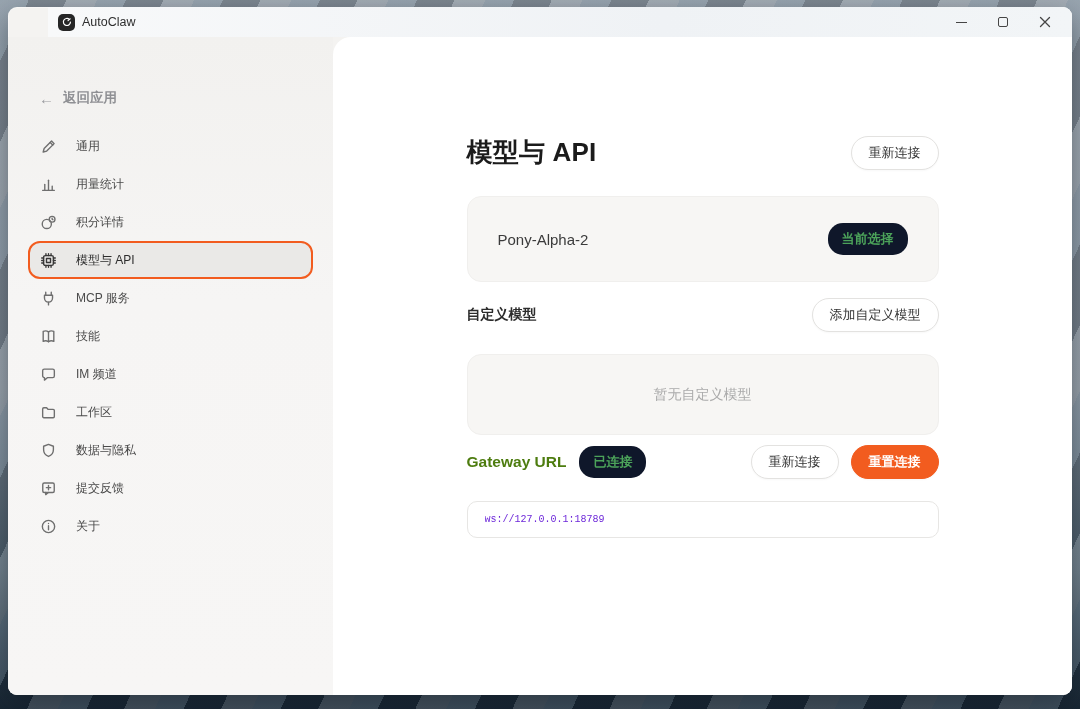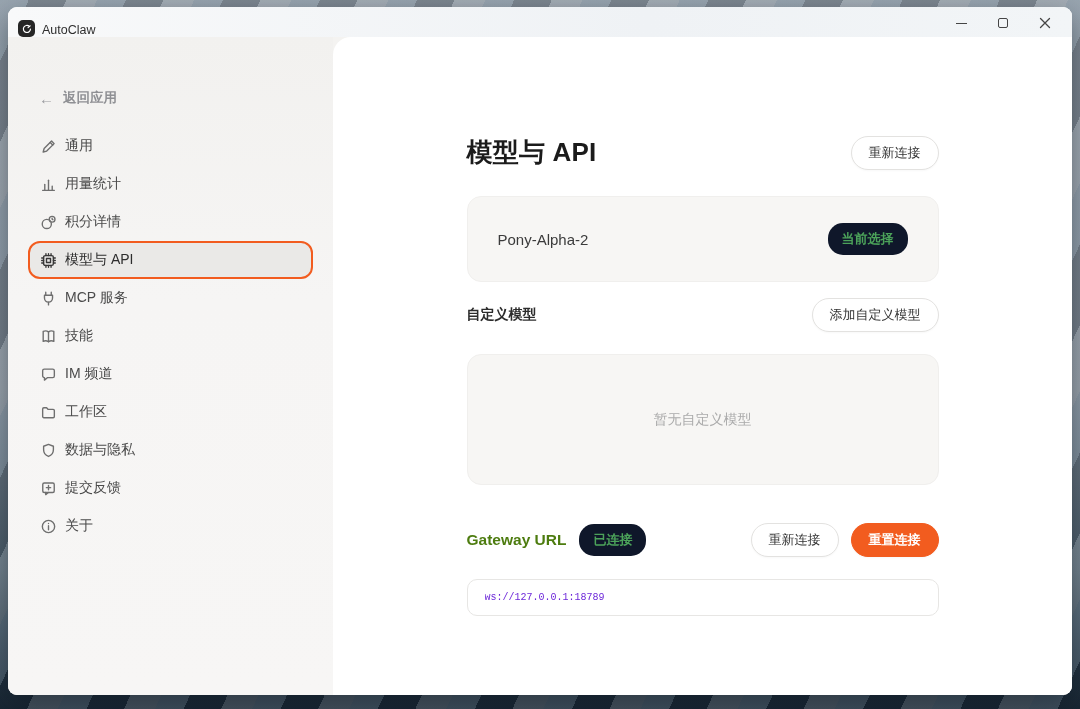"AutoClaw" .titlebar { align-items: flex-end -> center; margin-left: none -> 40px }
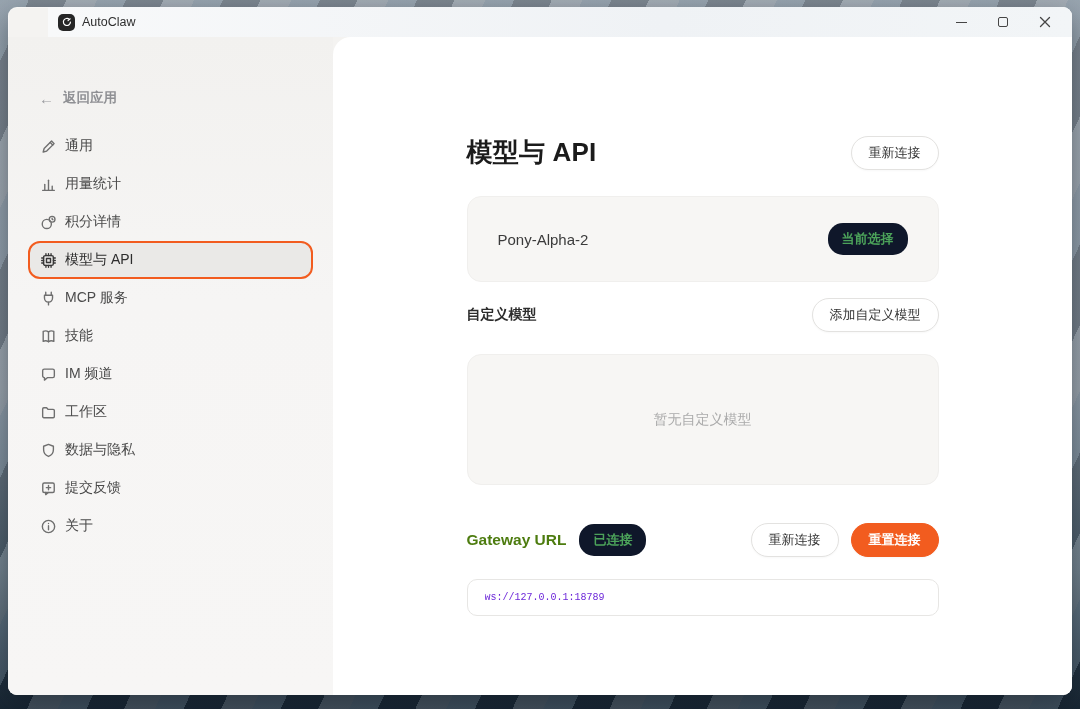"通用" .nav-item { font-size: 14px -> 12px; gap: 8px -> 19px }
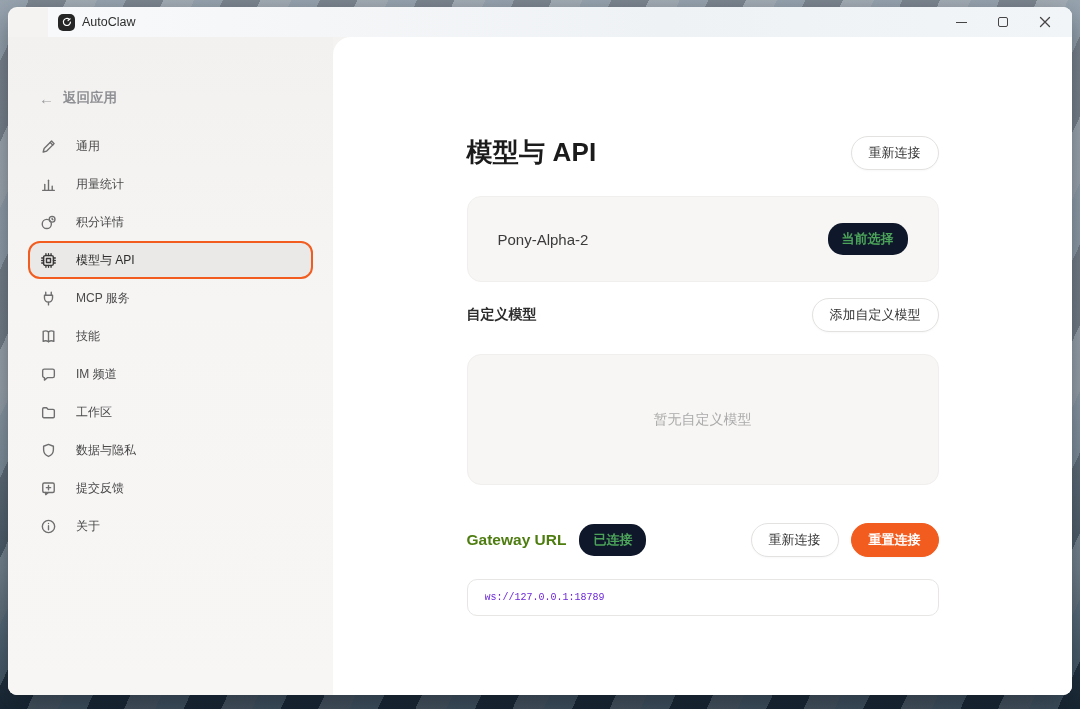"暂无自定义模型" .empty-card { height: 131px -> 81px; margin-bottom: 38px -> 10px }
